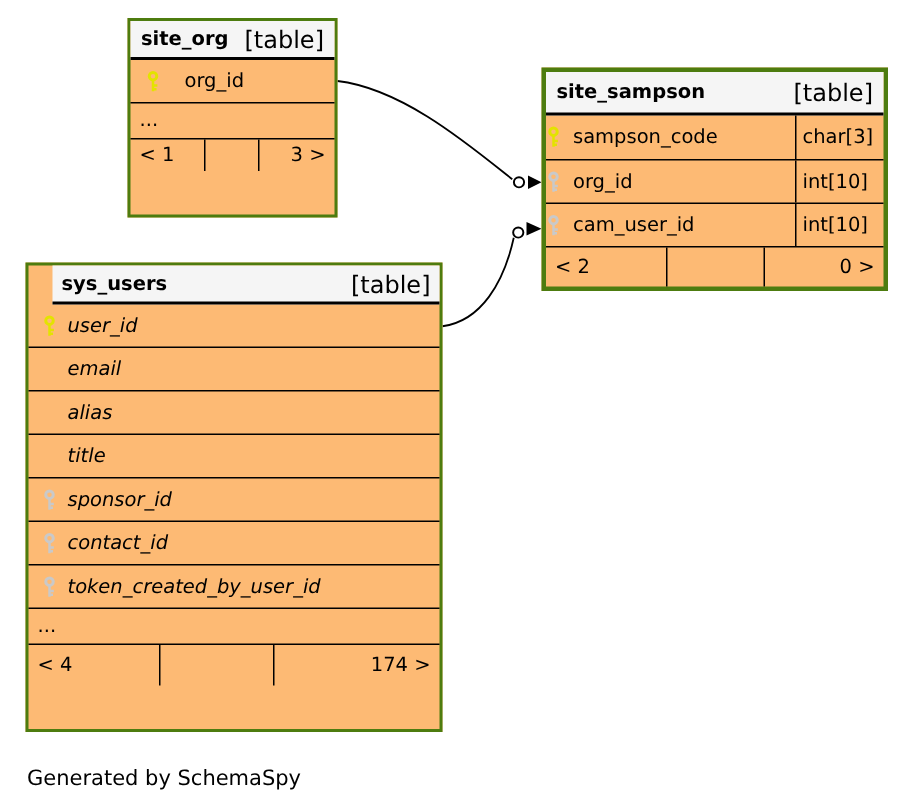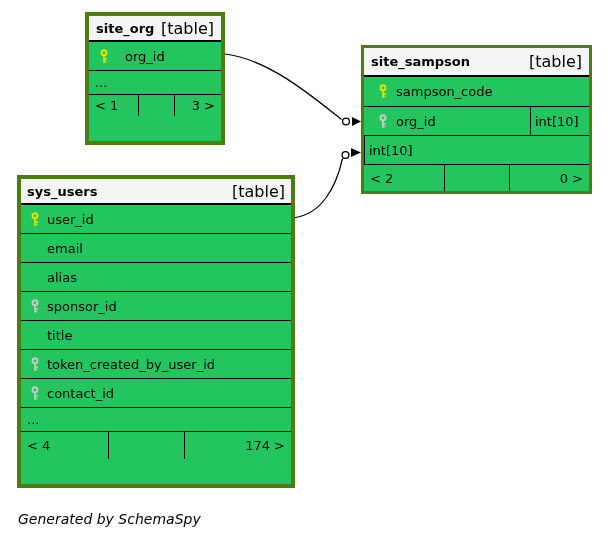"site_org" .db-table { background: #22c55e -> #fdba74; border: 4px solid #4d7c0f -> 2px solid #4d7c0f }
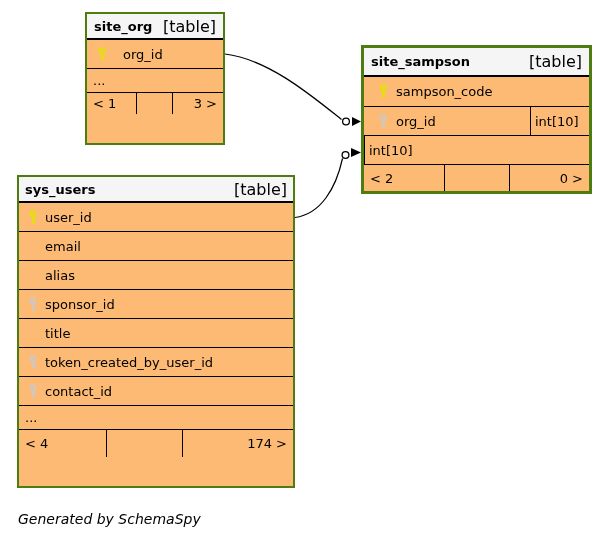"sampson_code" #site-sampson .name-cell { padding-left: 14px -> 0 }
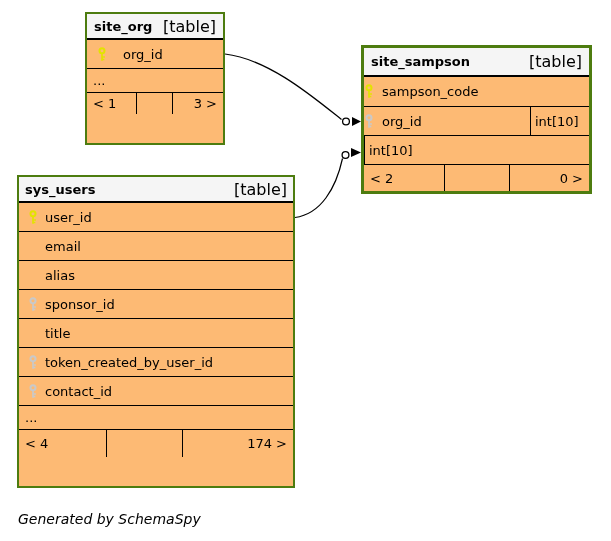"char[3]" div.type-cell { html: none -> <div>char[3]</div> }
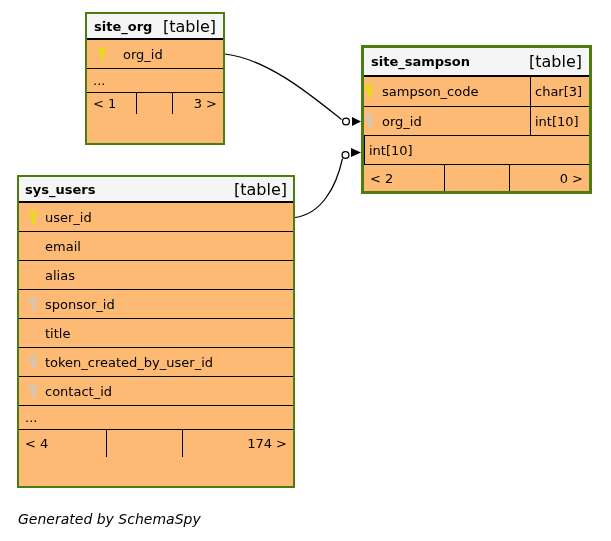"cam_user_id" div.name-cell { html: none -> <div> <svg> <circle></circle> <path></path> </svg> <span>cam_user_id</span> </div> }
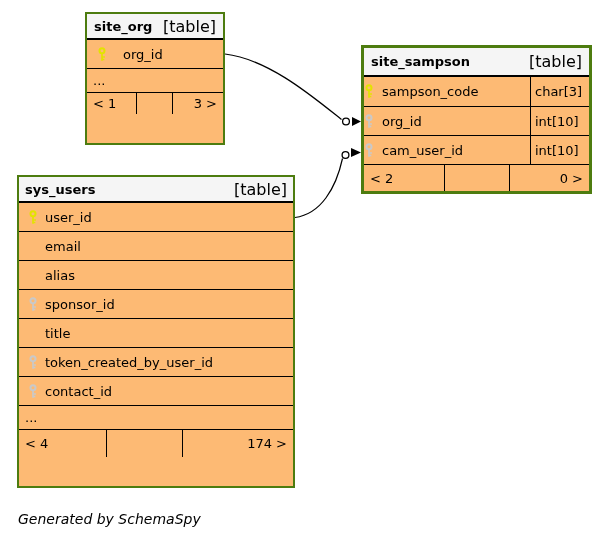"sys_users" #sys-users .tbl-header { margin-left: none -> 16px }
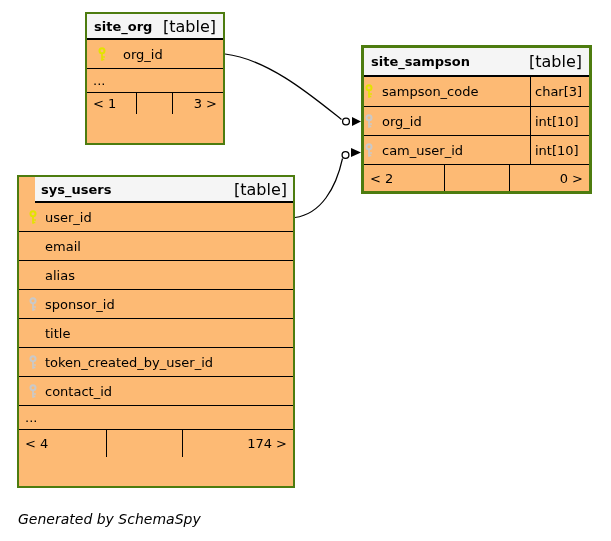"user_id" #sys-users .name-cell { font-style: none -> italic }
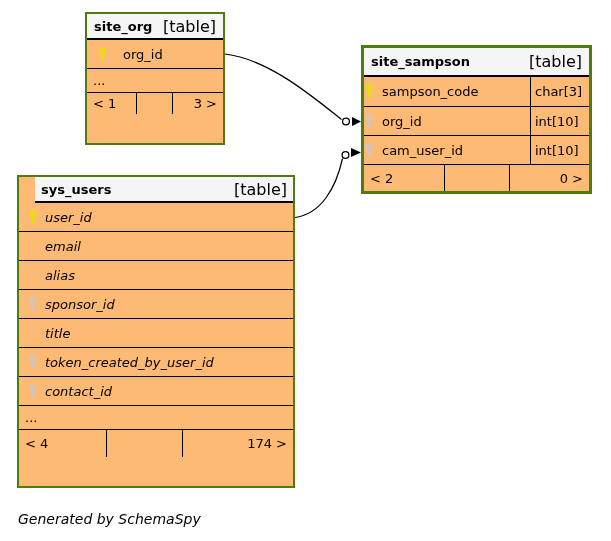"sponsor_id" div.col-row { order: before "title" -> after "title" }
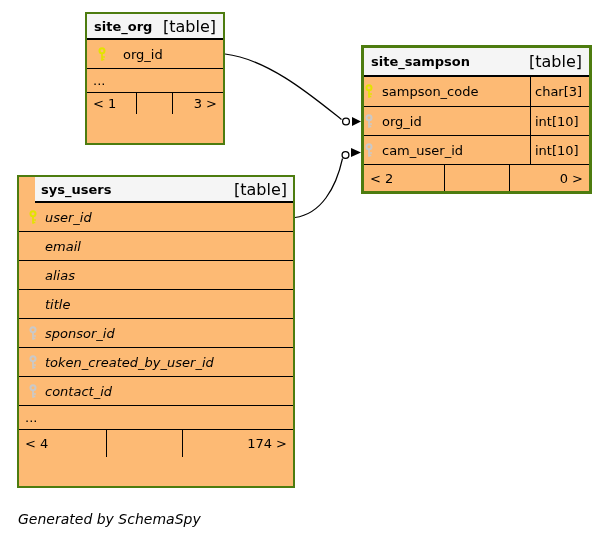"token_created_by_user_id" div.col-row { order: before "contact_id" -> after "contact_id" }
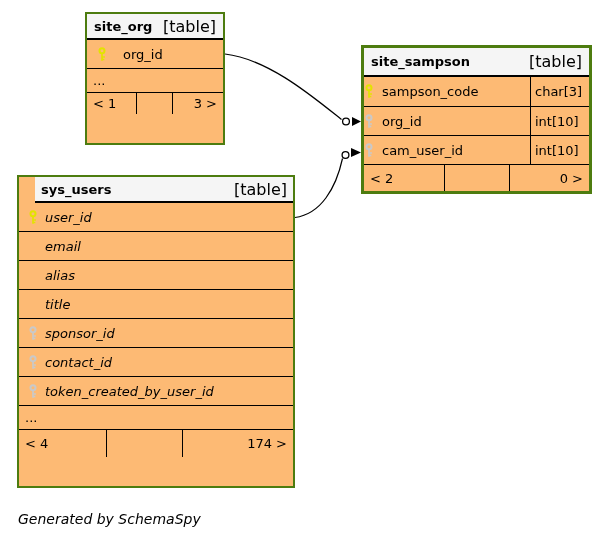"Generated by SchemaSpy" .caption { font-style: italic -> none }
